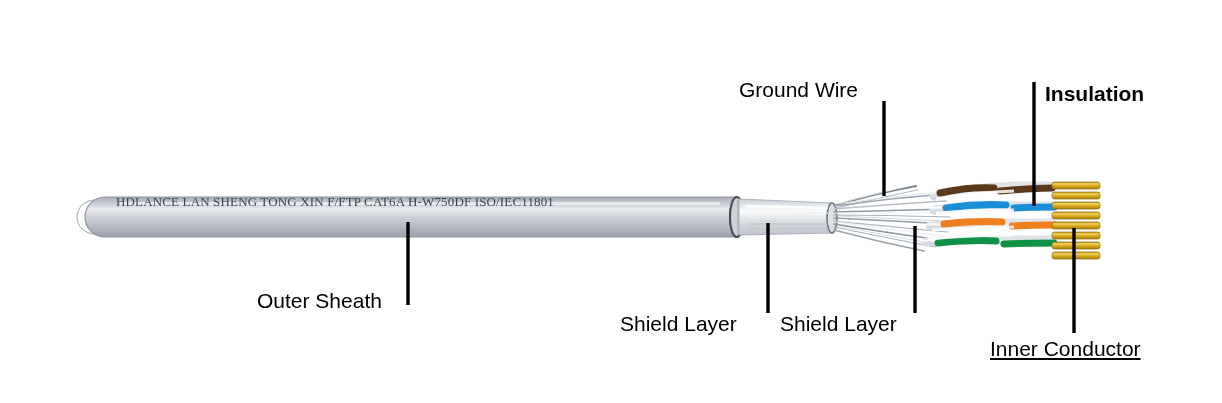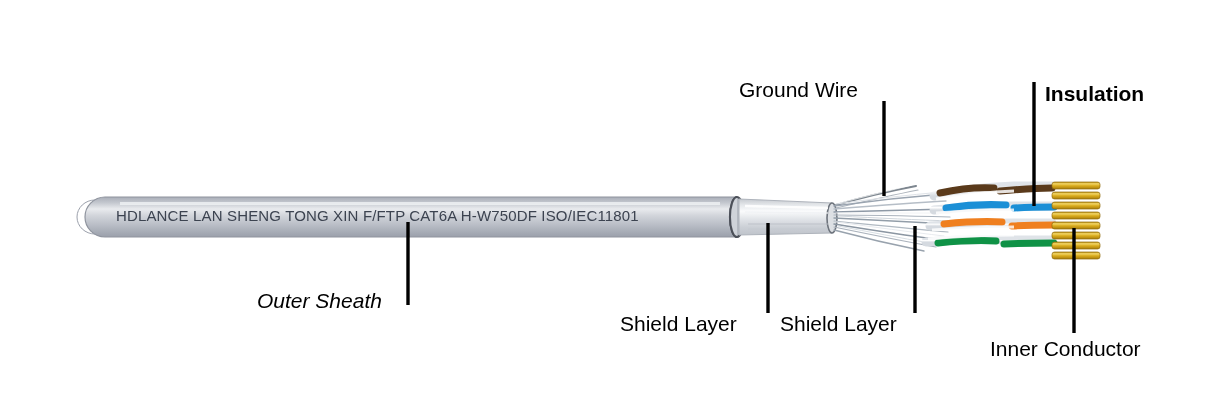"HDLANCE LAN SHENG TONG XIN" div { font-family: Liberation Sans, sans-serif -> Liberation Serif, serif; font-size: 15px -> 13px; top: 207px -> 194px }
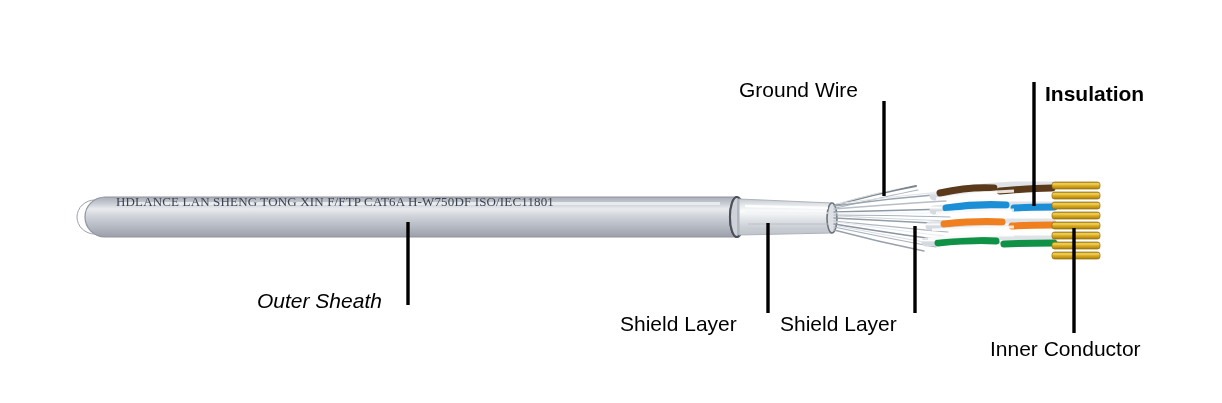"Outer Sheath" div.lbl { font-style: italic -> none }
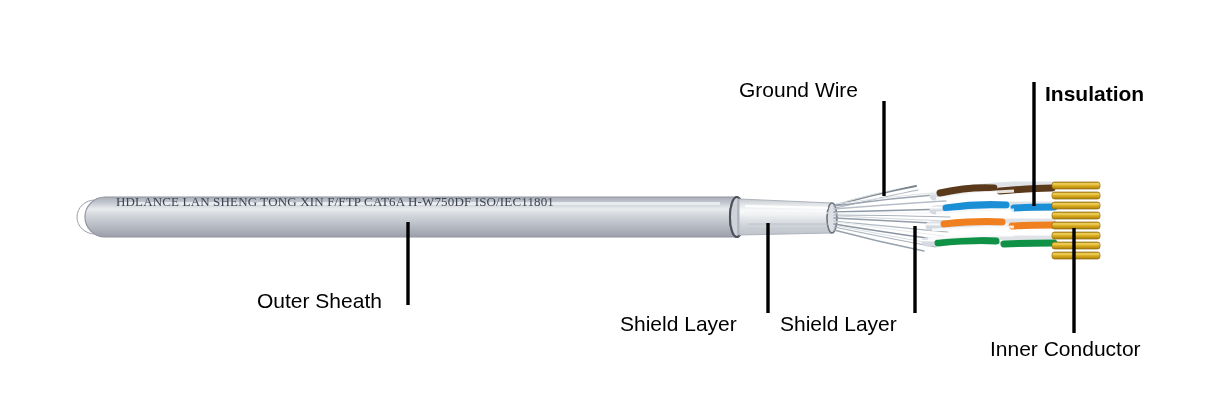"Inner Conductor" div.lbl { text-decoration: none -> underline }
